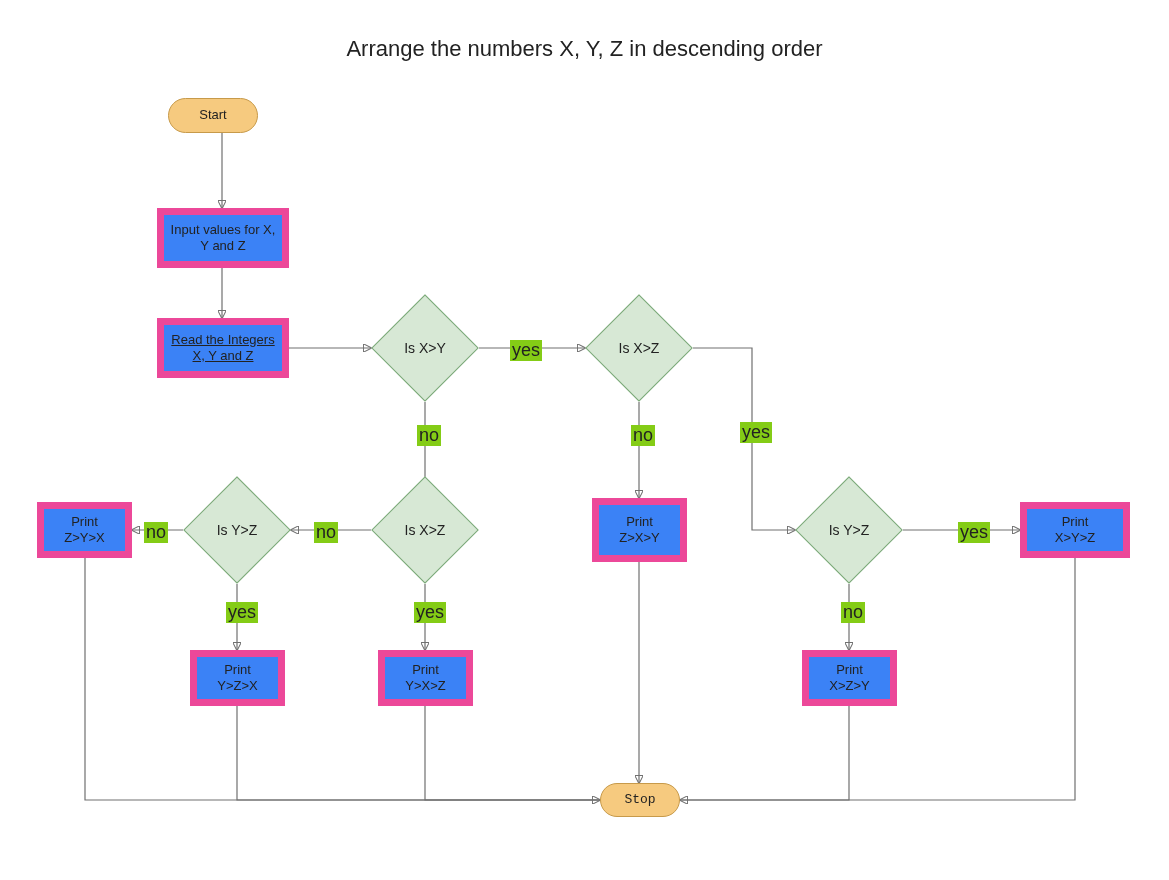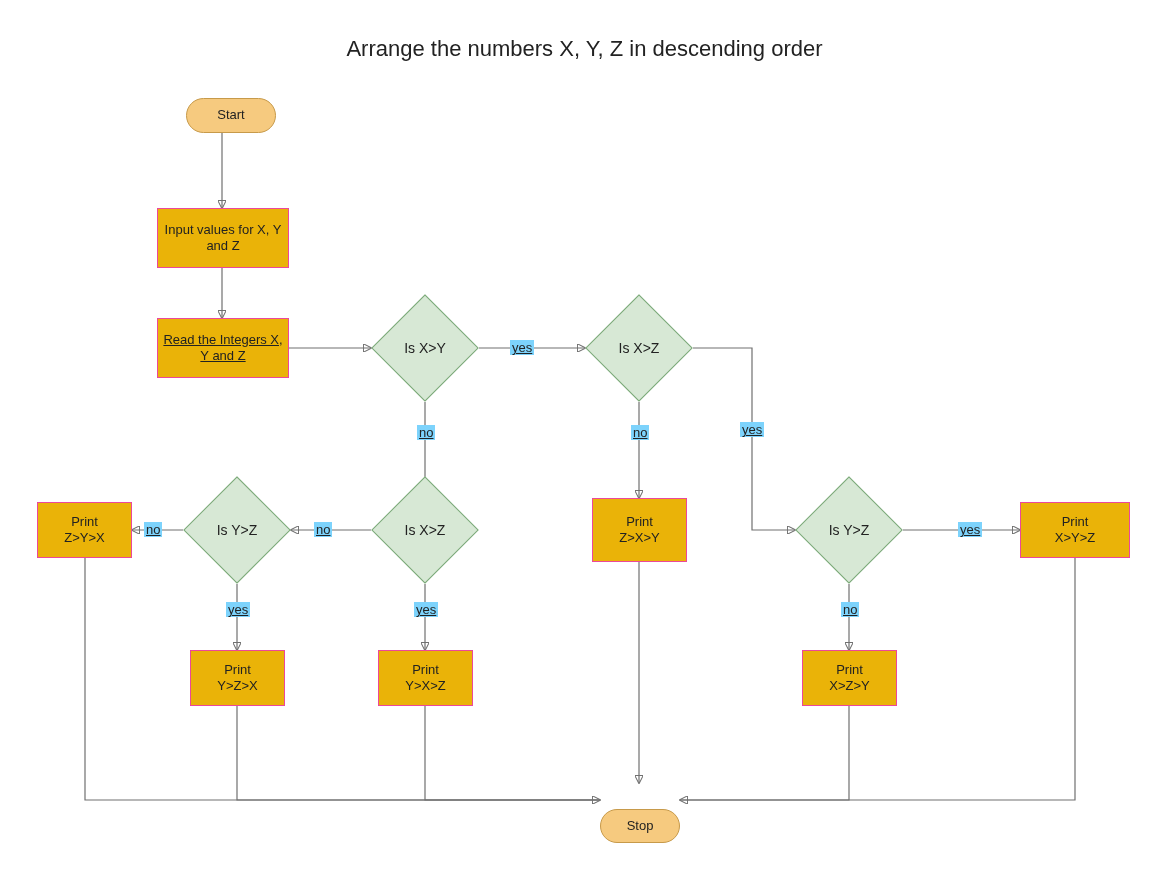"Start" div.node { left: 186px -> 168px }
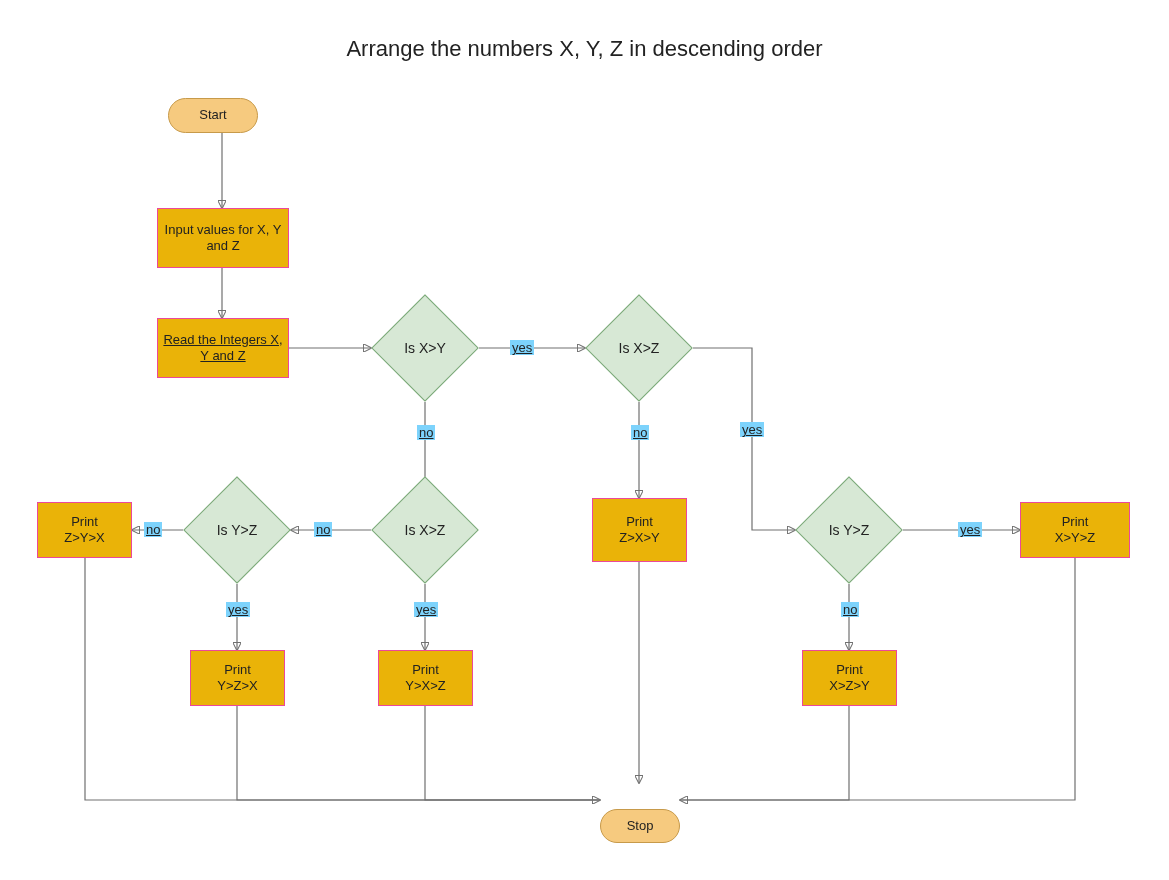"Input values for X, Y" .process { background: #eab308 -> #3b82f6; border: 1px solid #ec4899 -> 7px solid #ec4899 }
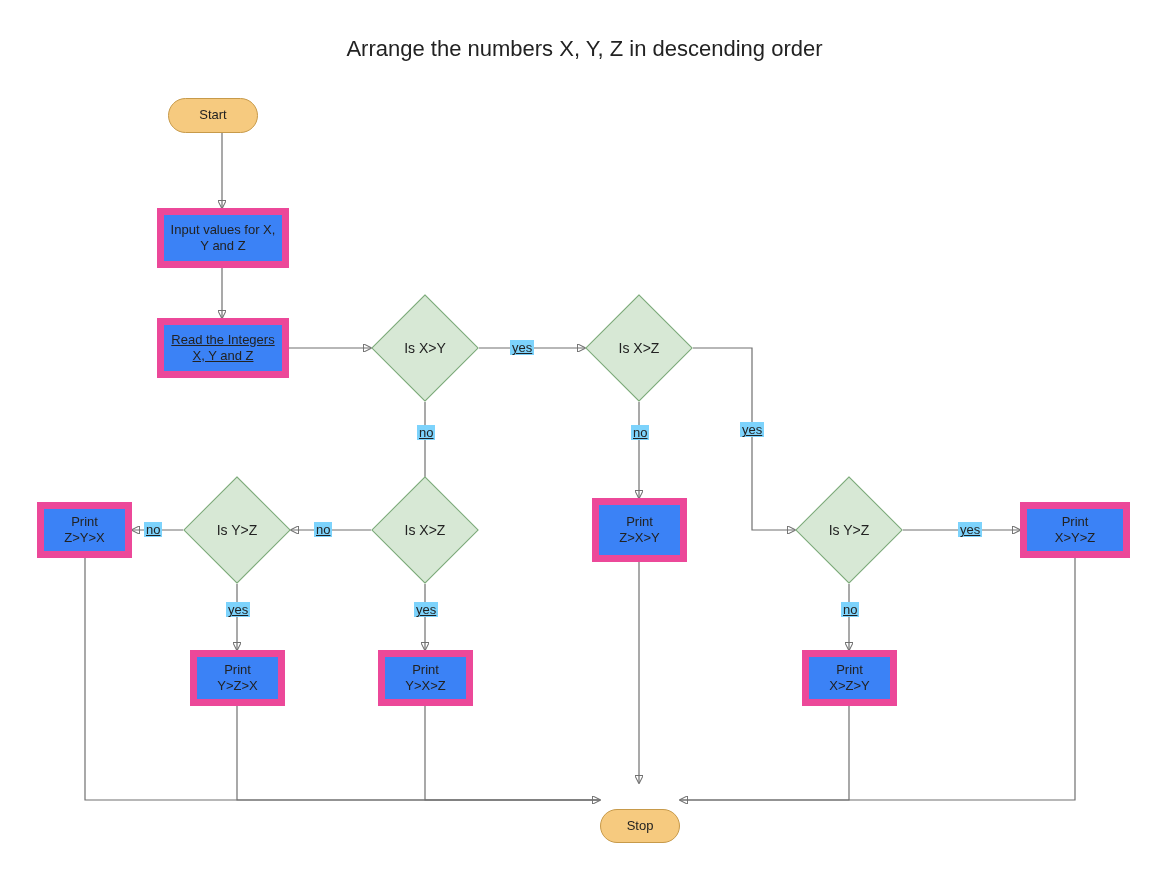"yes" .edge-label { background: #7dd3fc -> #84cc16; font-size: 13px -> 18px; text-decoration: underline -> none }
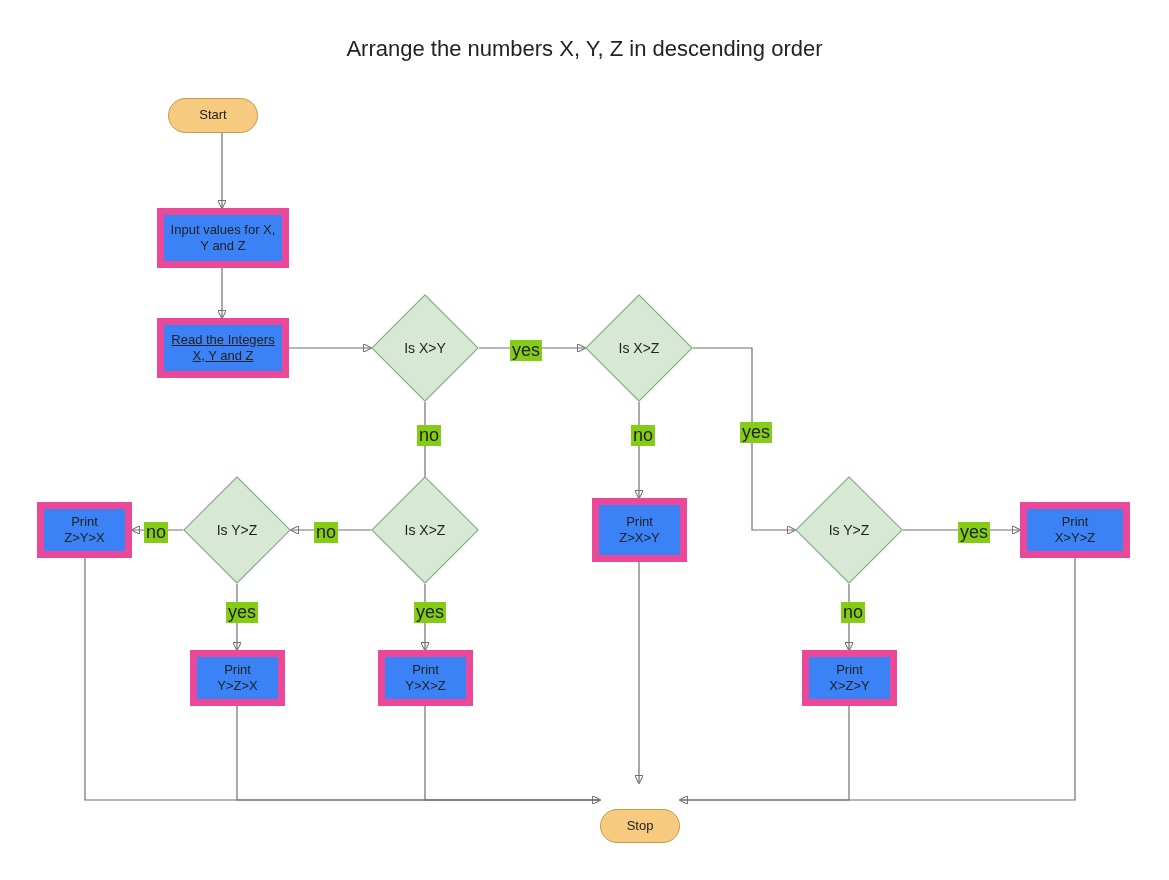"Stop" div.node { font-family: none -> Liberation Mono, monospace; top: 809px -> 783px }
